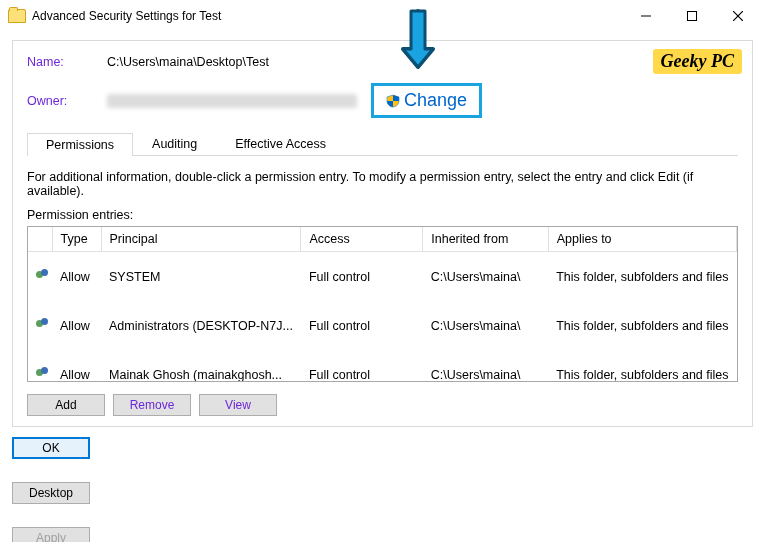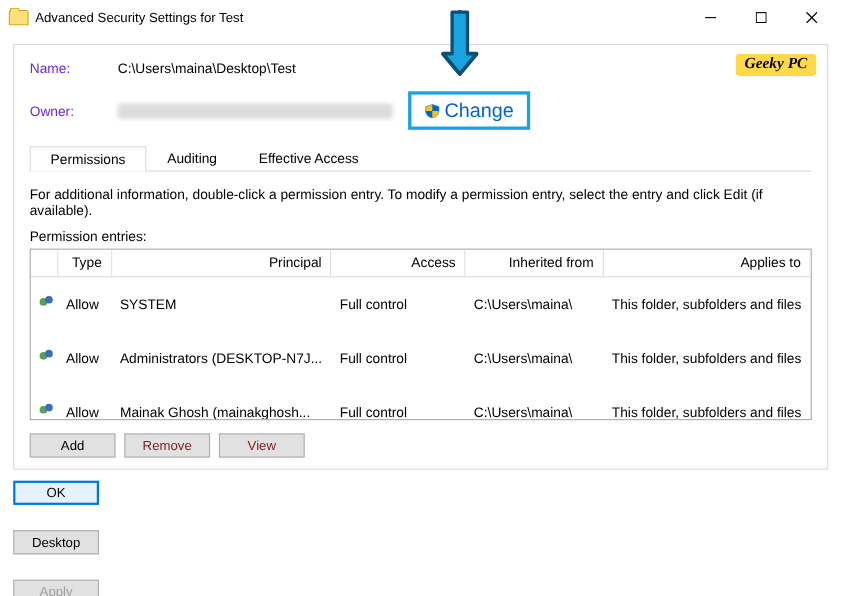"Geeky PC" .geeky { font-size: 14px -> 18px }
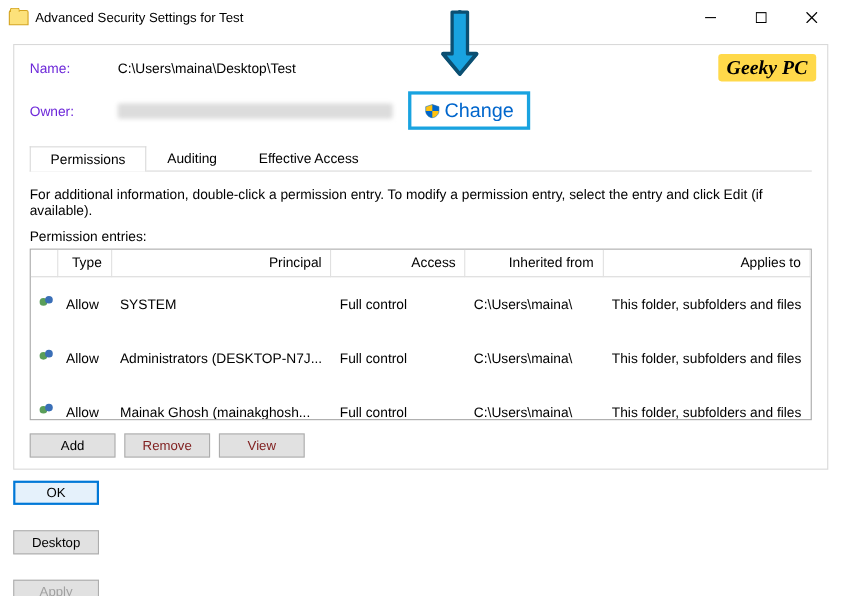"Type" .grid th { text-align: right -> left }
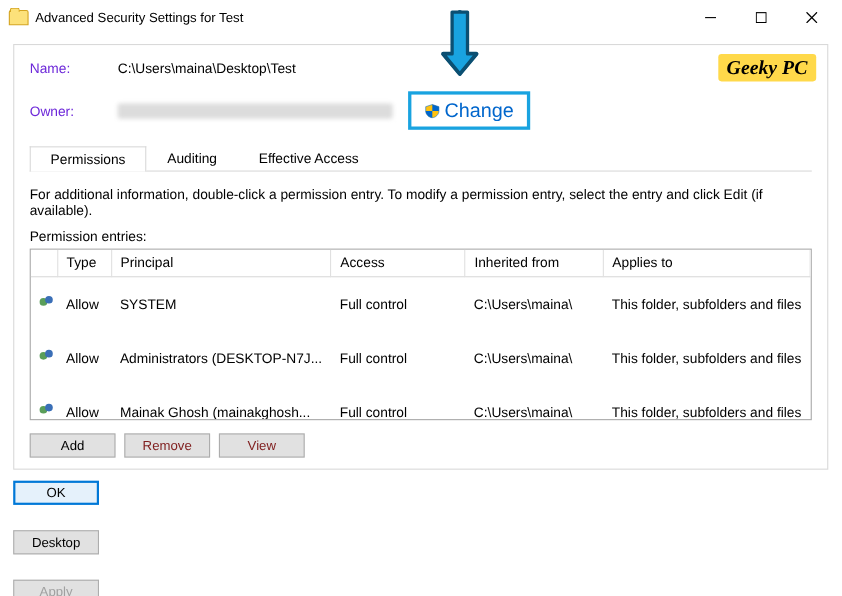"Remove" .btn:disabled { color: #7f1d1d -> #6d28d9 }
